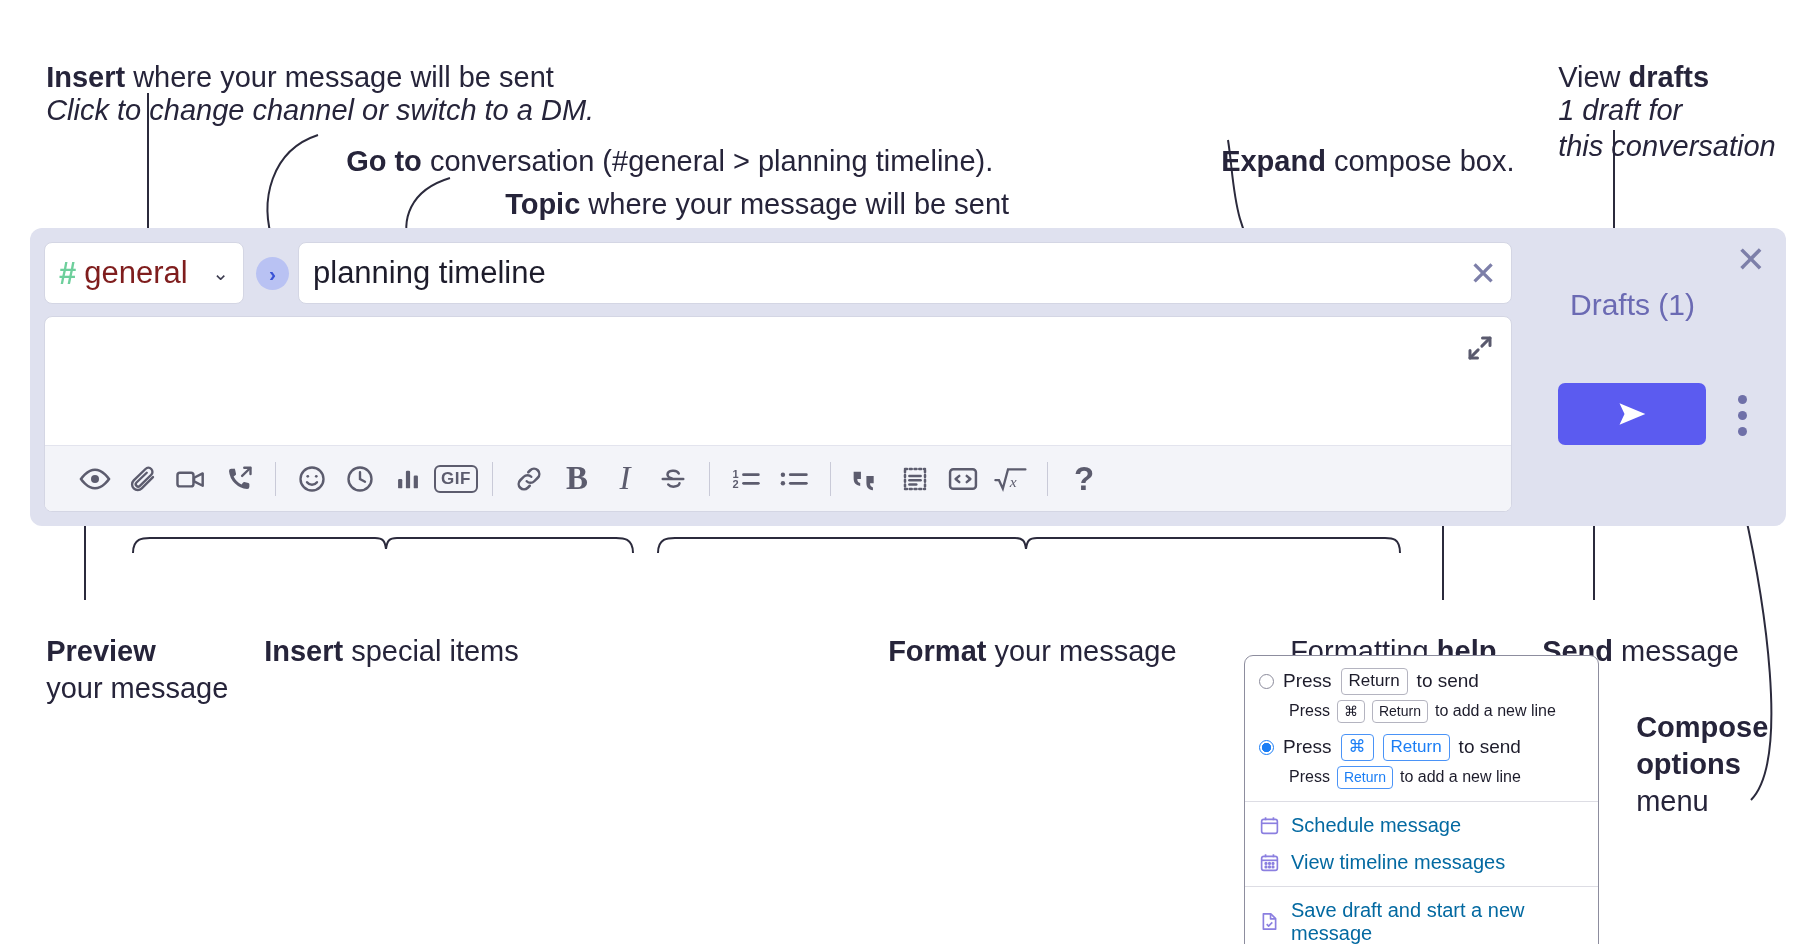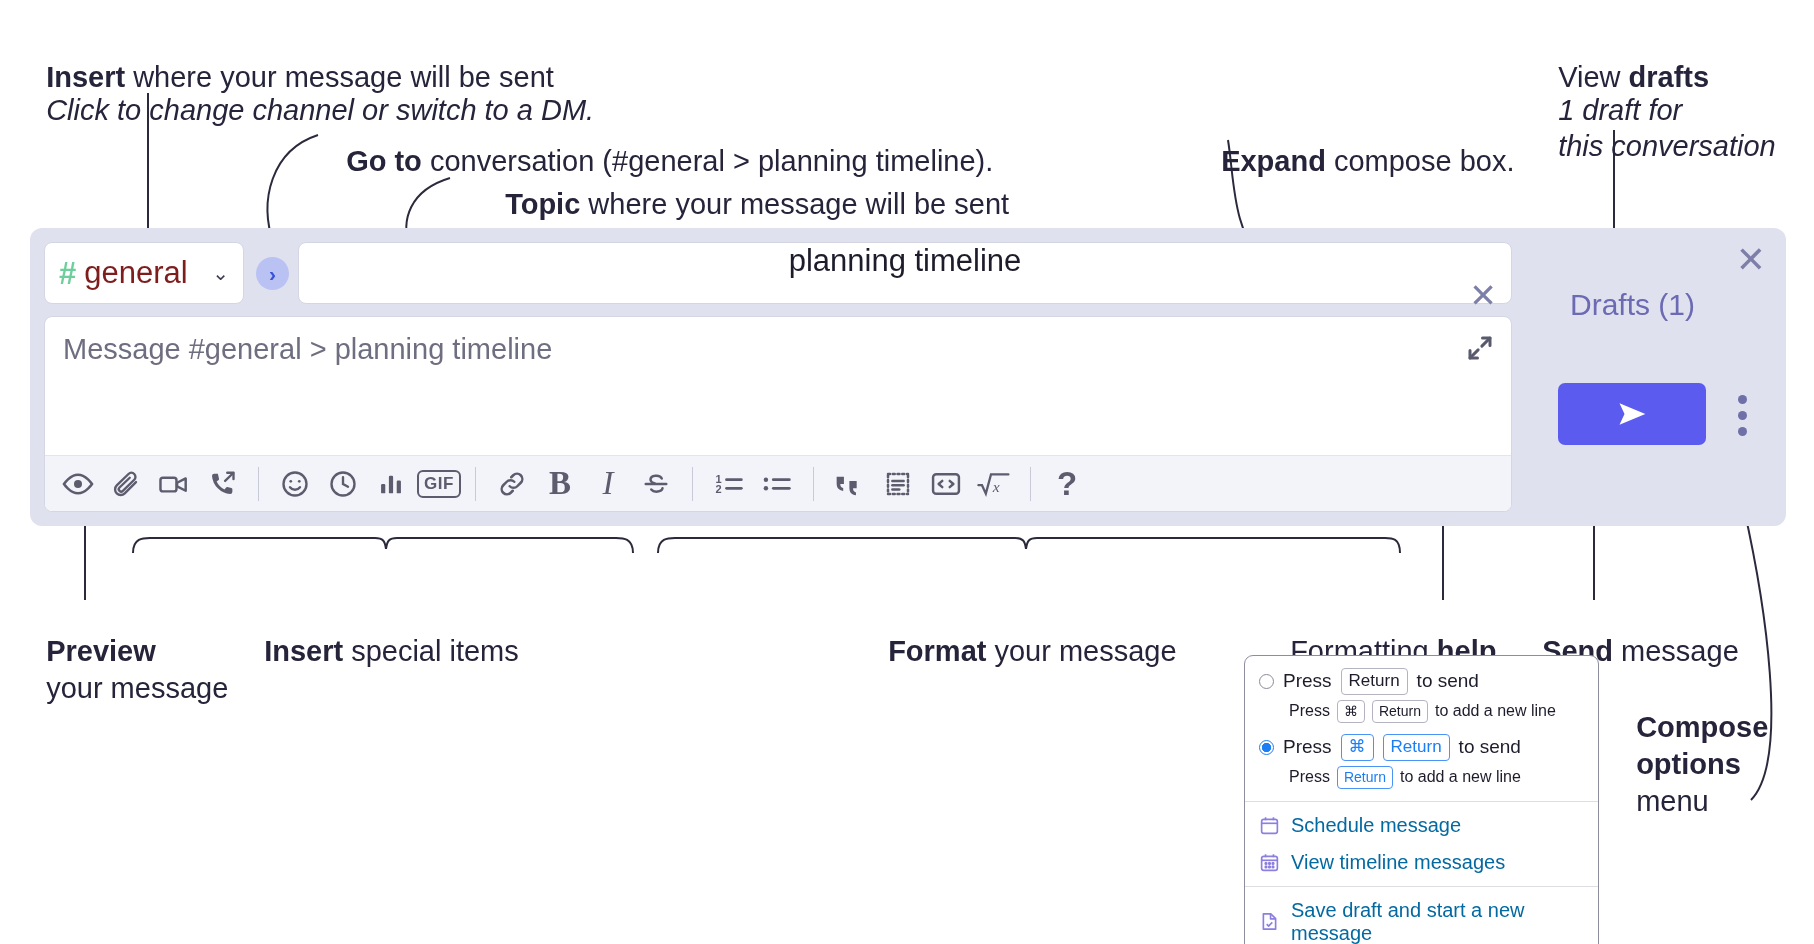"planning timeline" #topic-field { flex-direction: column -> none }
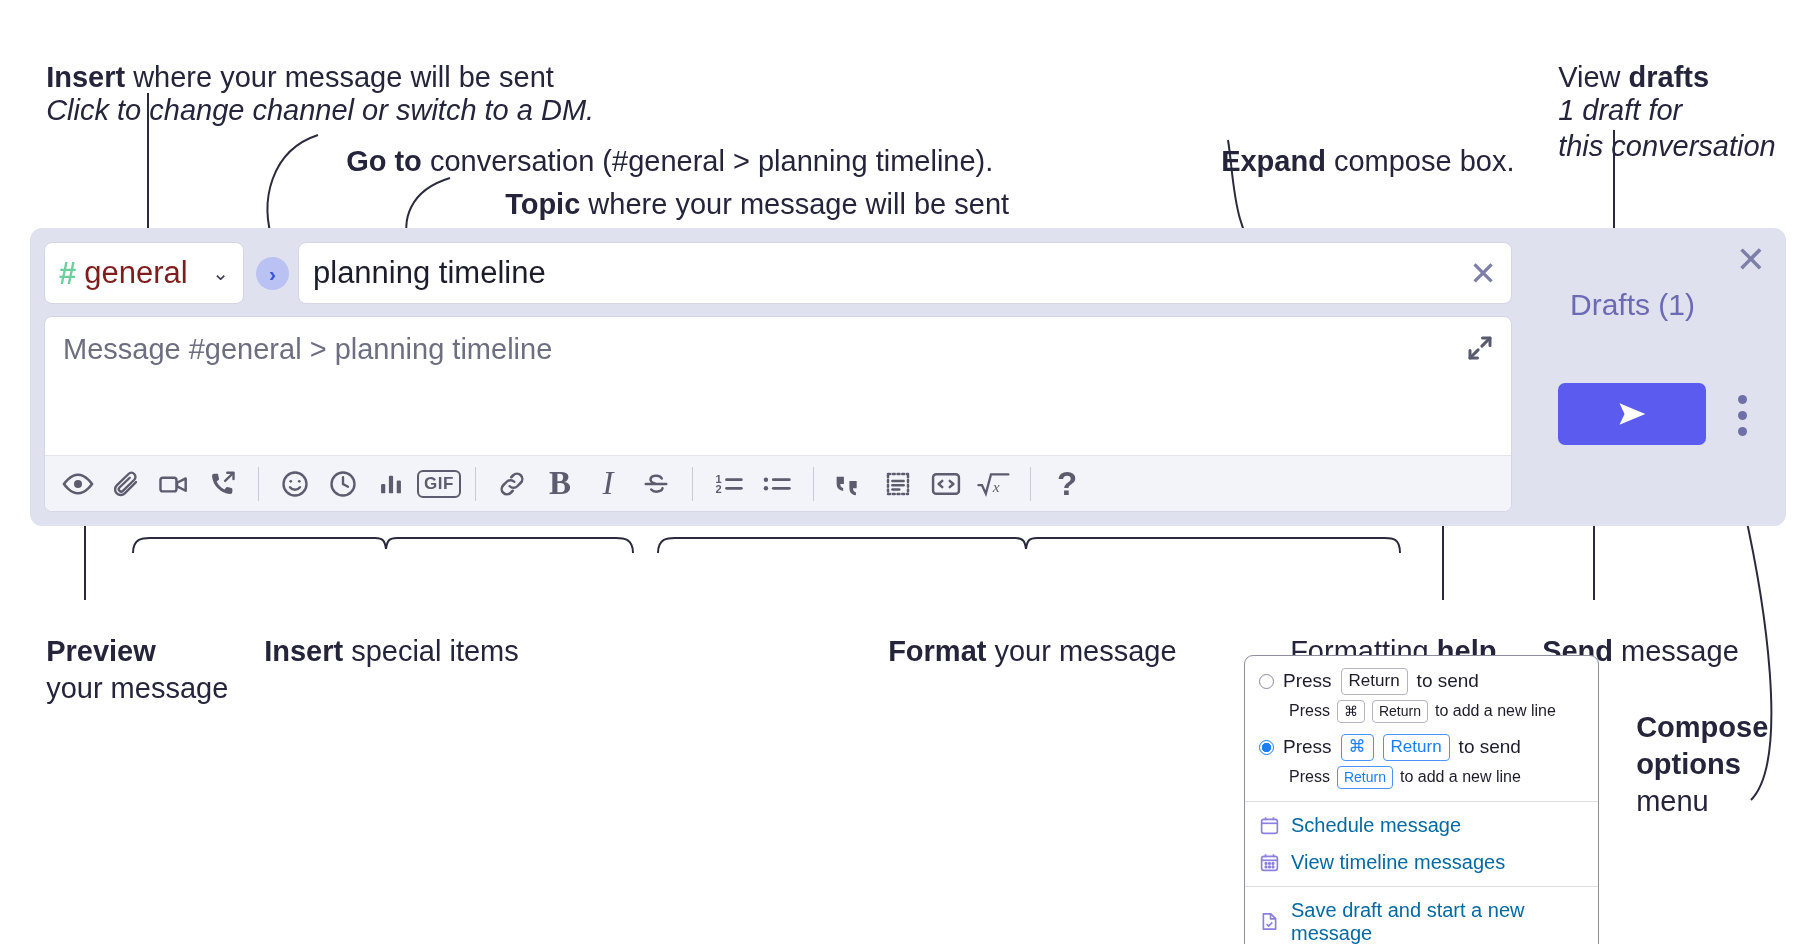"Message #general > planning timeline" div { html: <div>Message #general &gt; planning timeline</div> -> none }
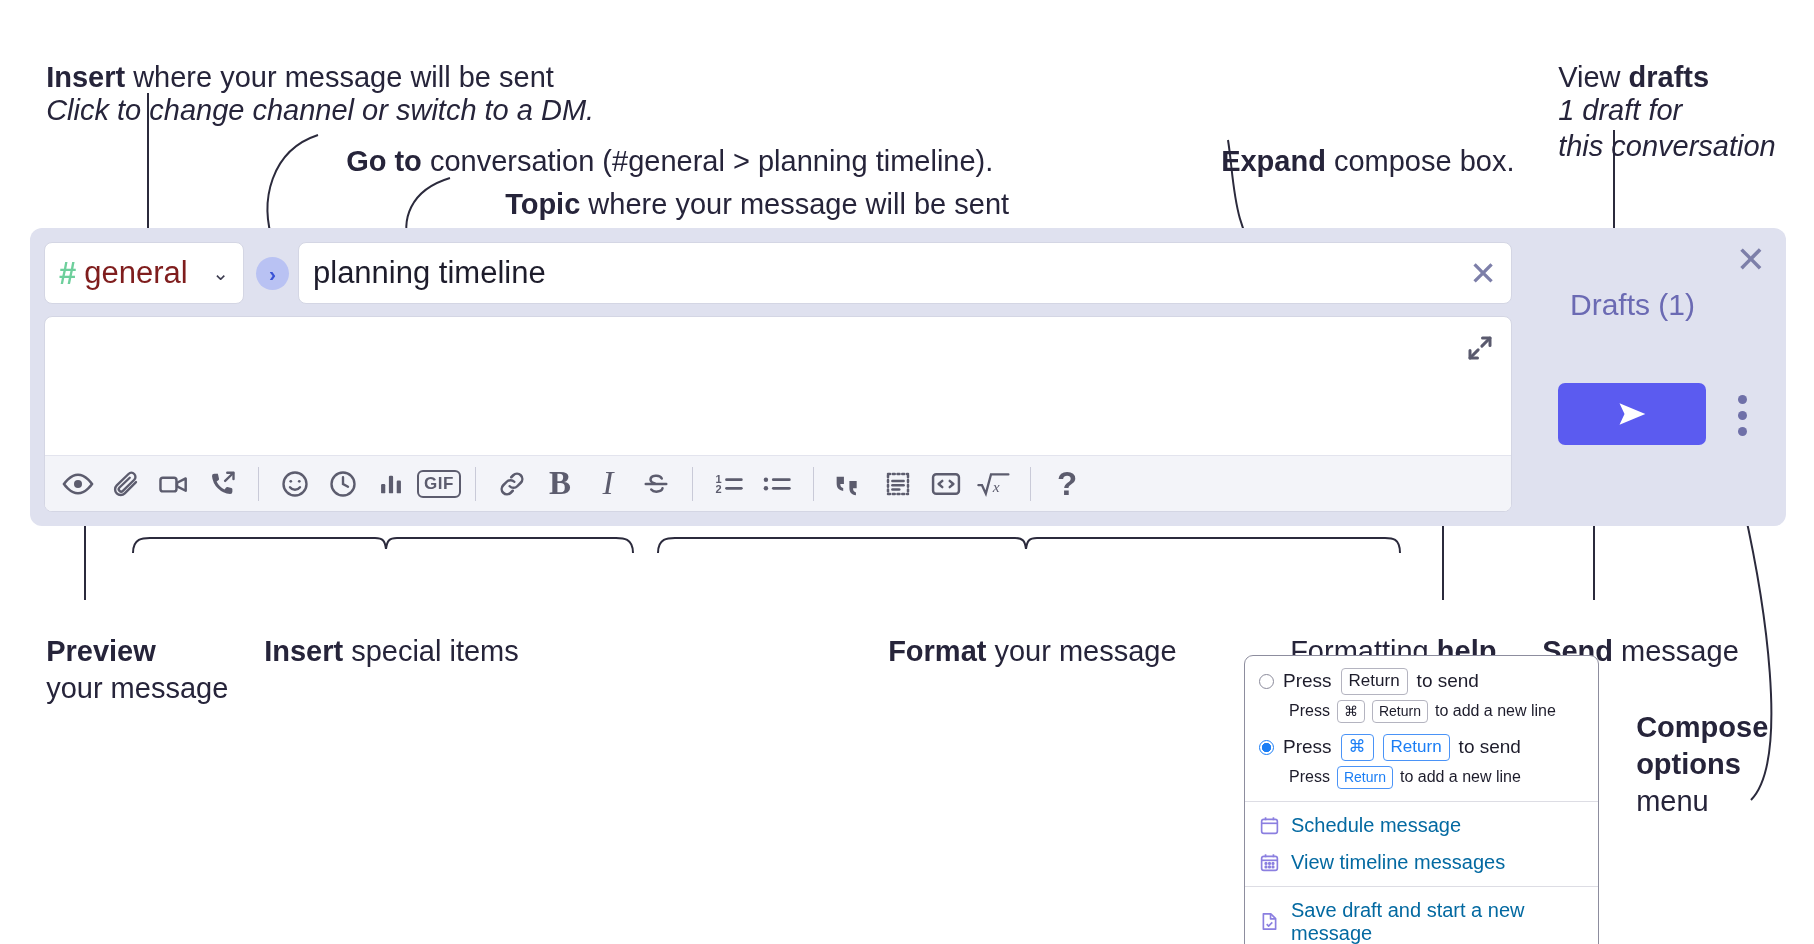"GIF" #toolbar { height: 56px -> 66px; padding-left: 9px -> 26px }
